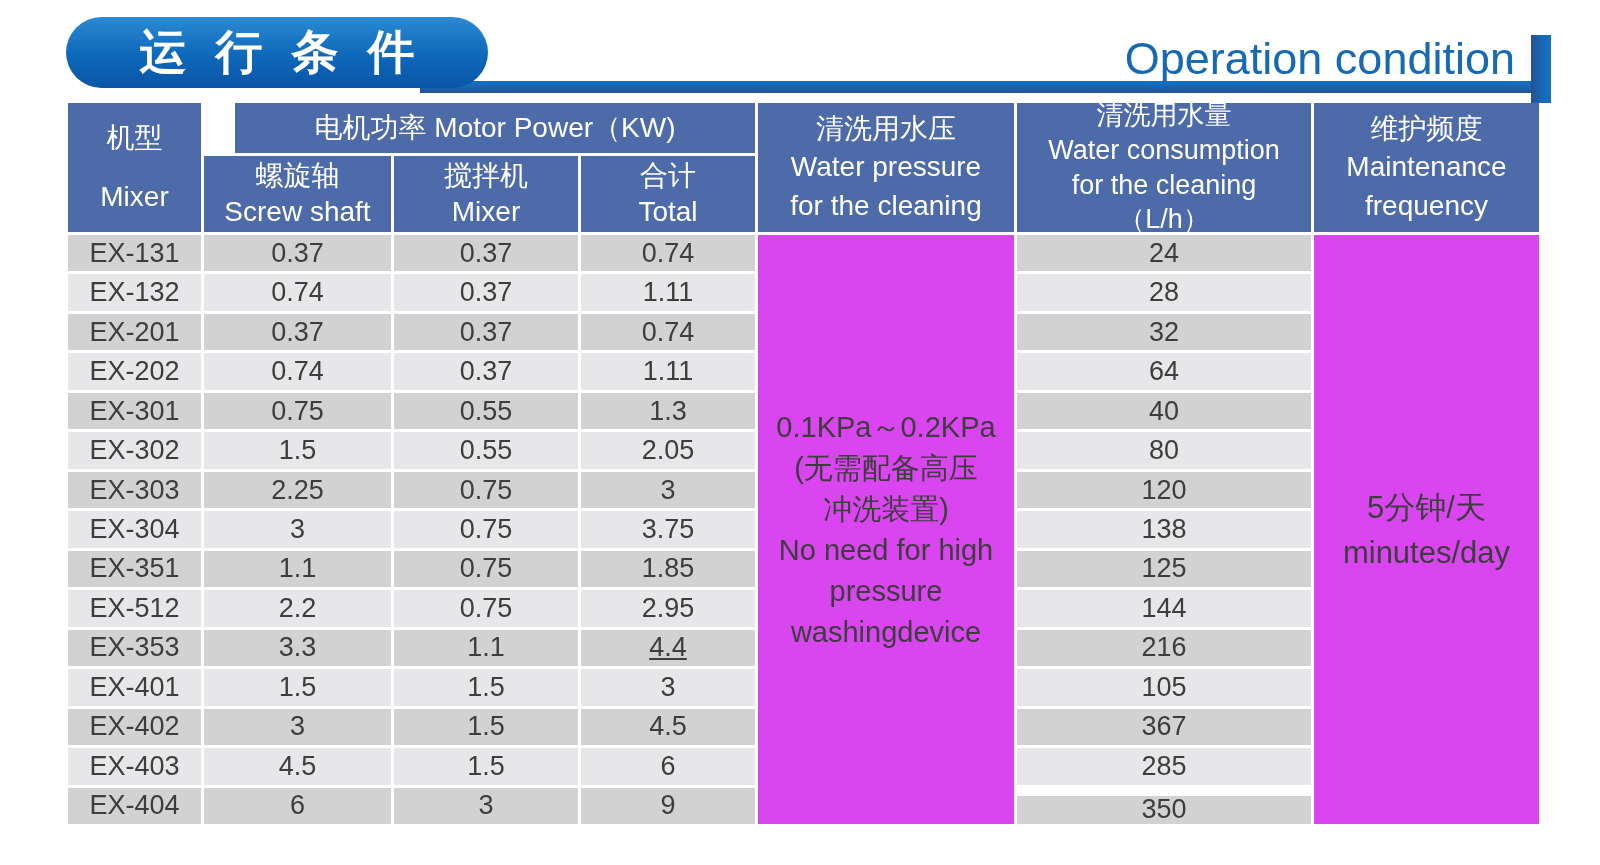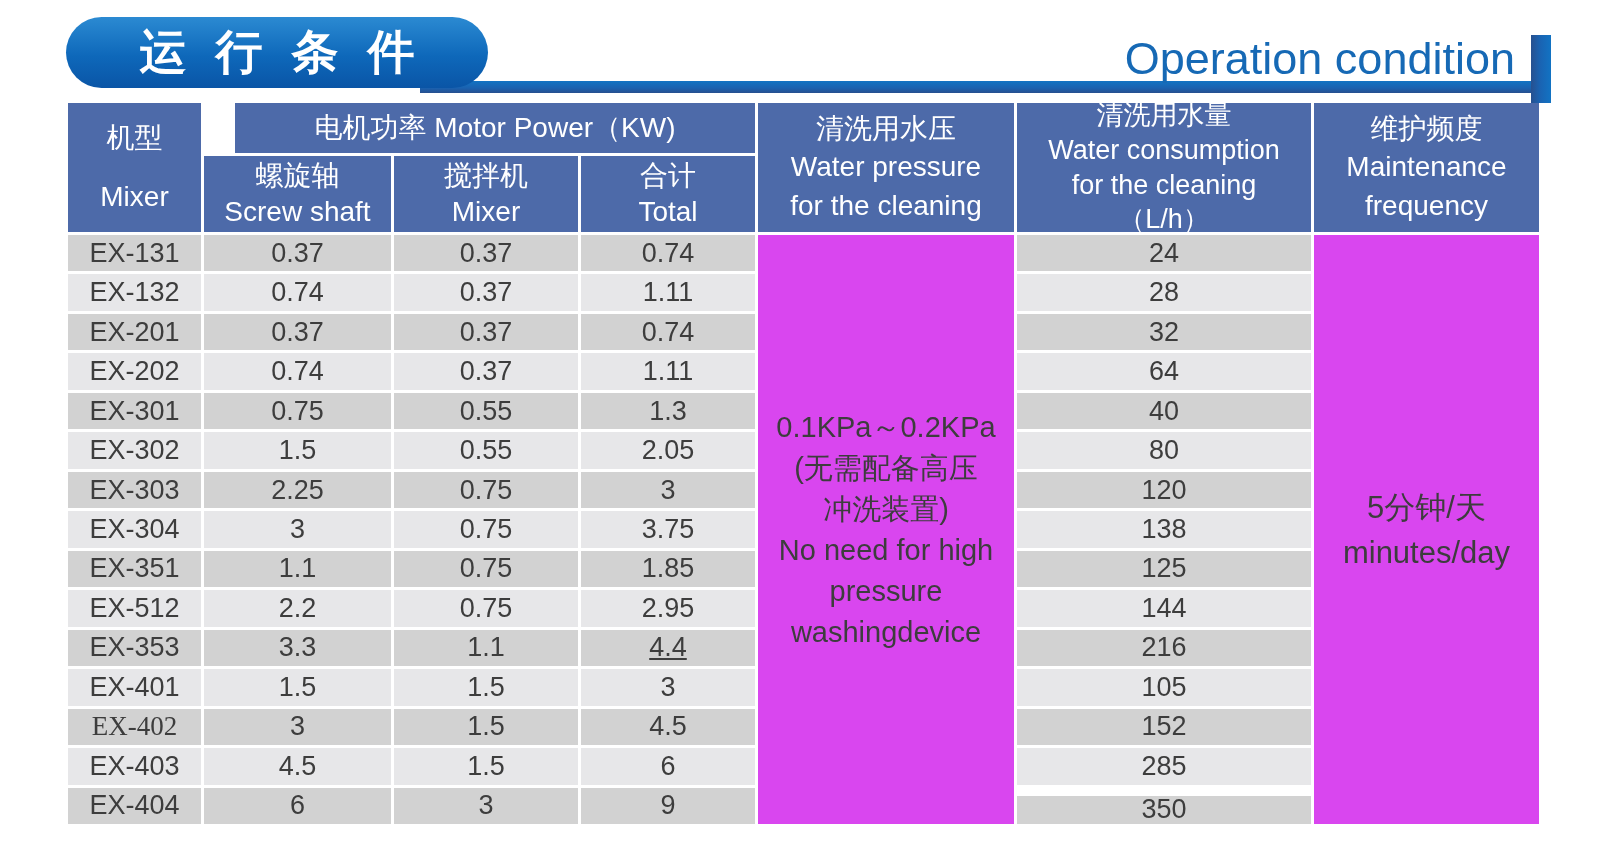"EX-402" div.cell { font-family: Liberation Serif, serif -> none }
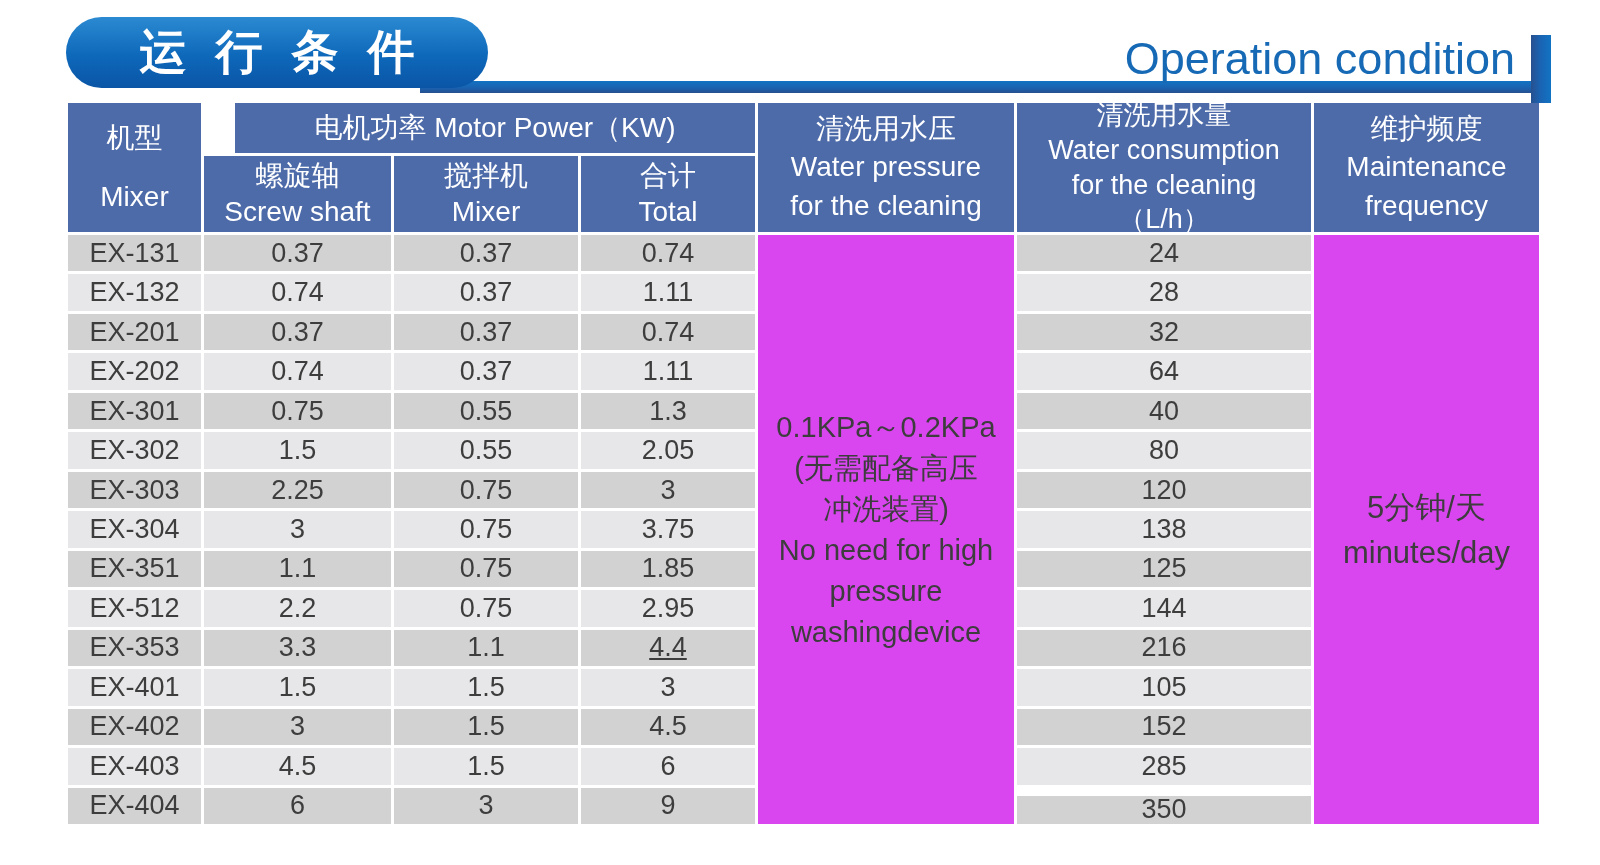"152" div.cell { text: 152 -> 367 }
